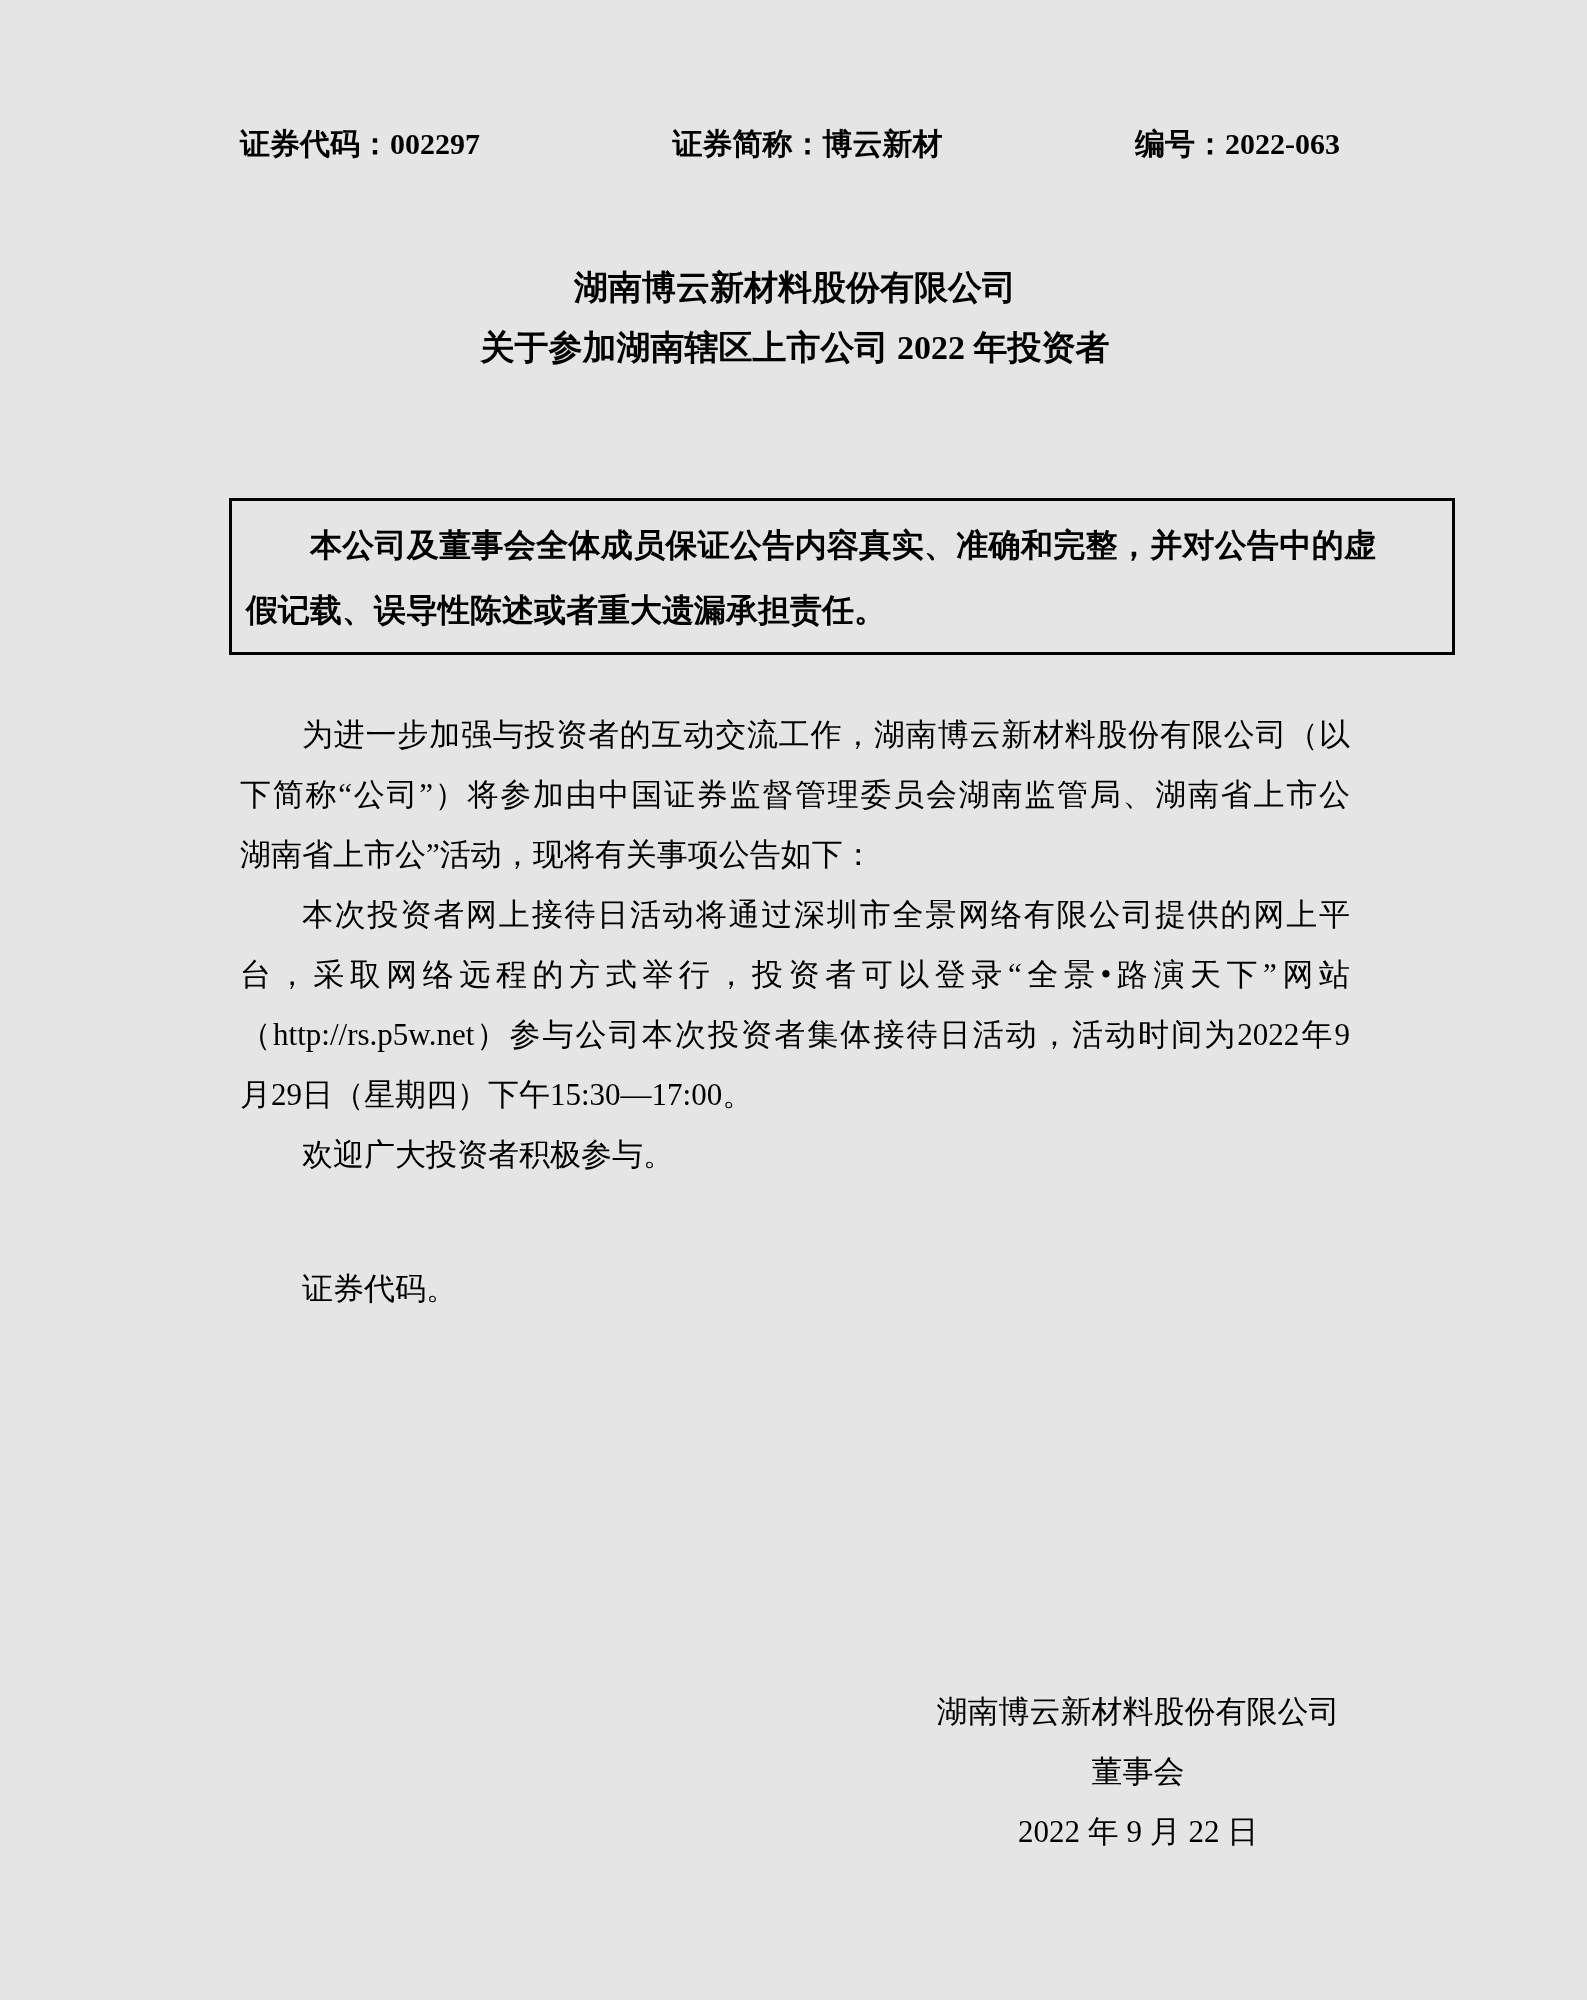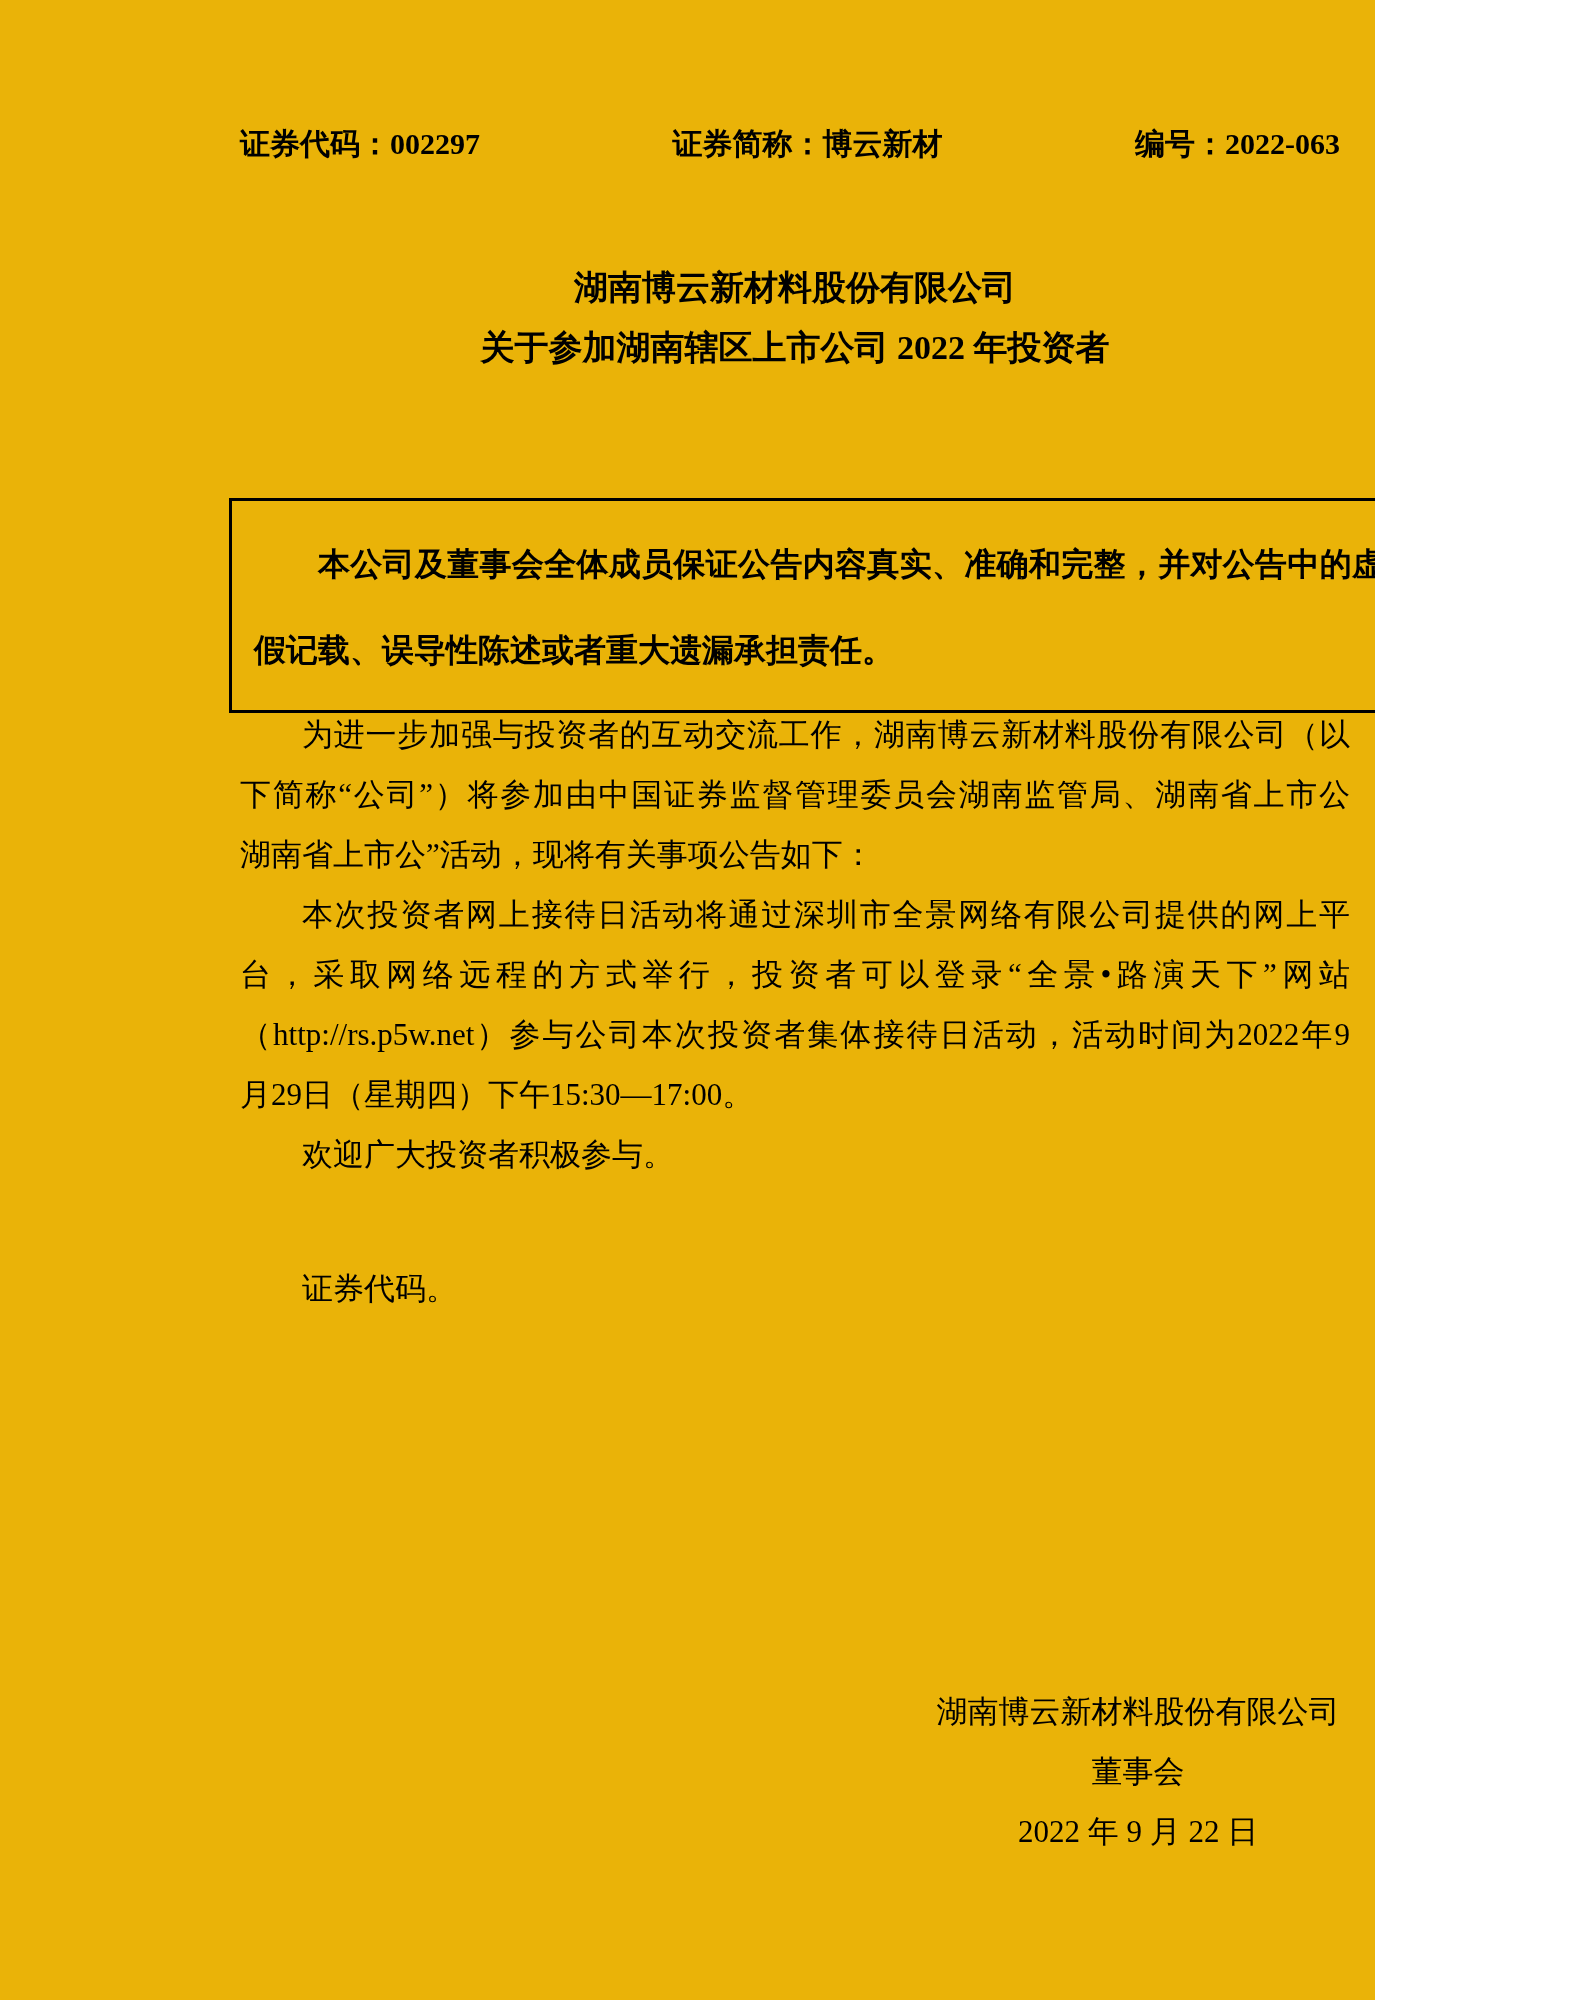"证券代码：002297" .page { background: #eab308 -> #e5e5e5; width: 1375px -> 1587px }
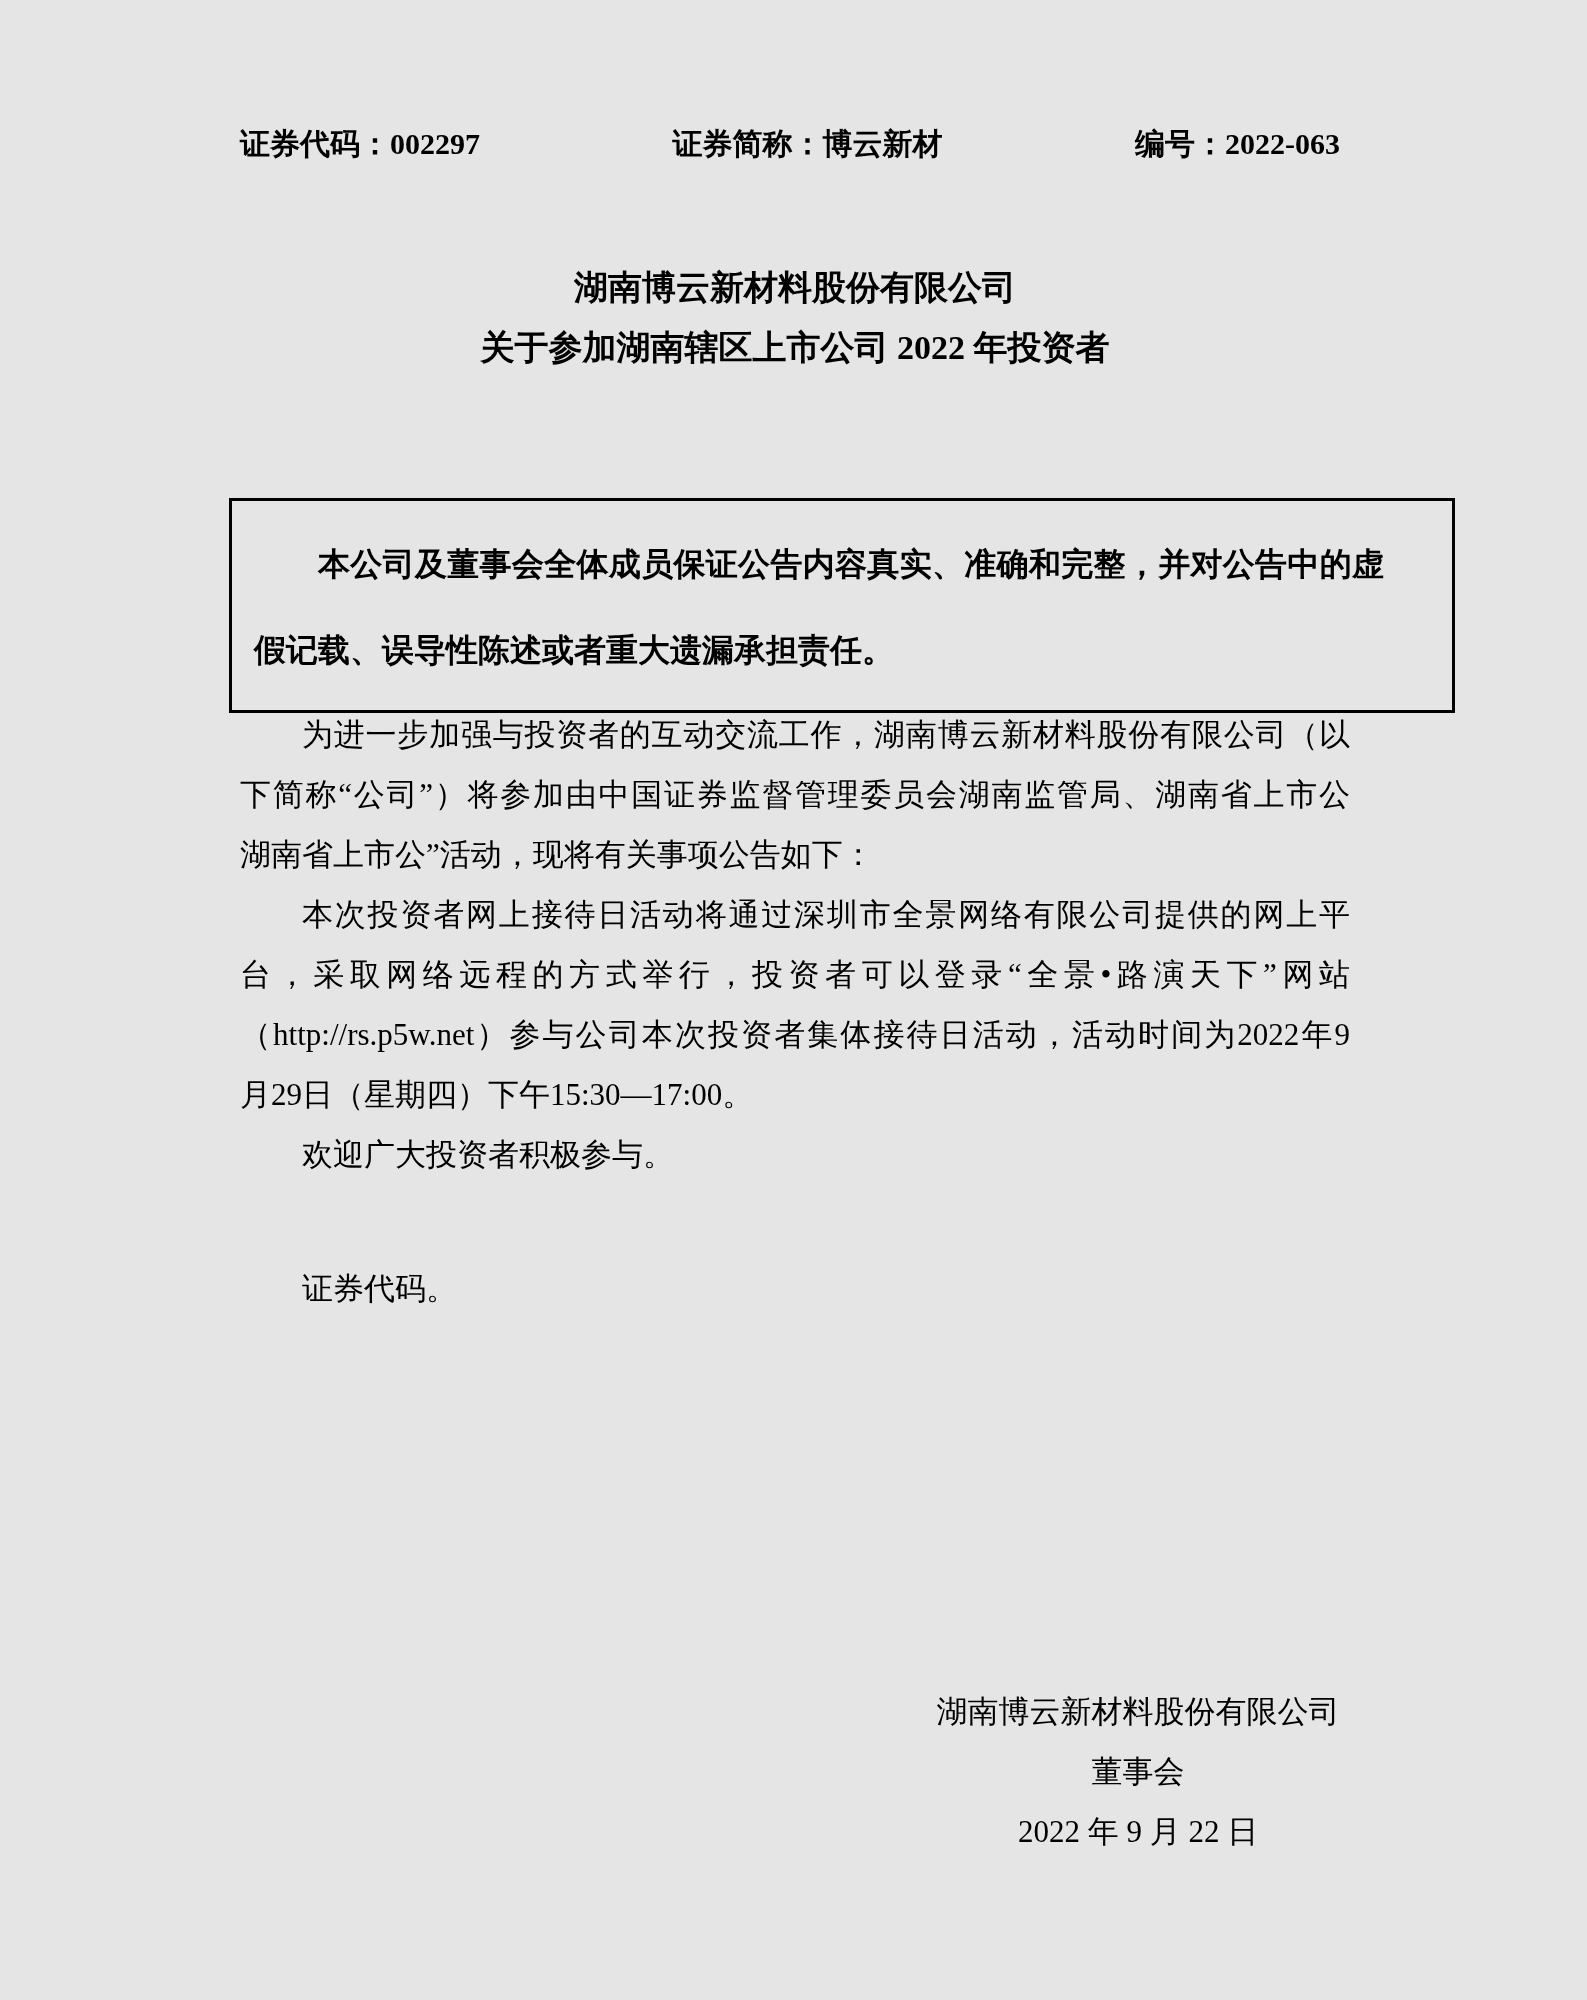"本公司及董事会全体成员保证公告内容真实、准确和完整，并对公告中的虚假记载、误导性" .notice-box p { line-height: 86px -> 65px; margin: 8px -> 0 }
